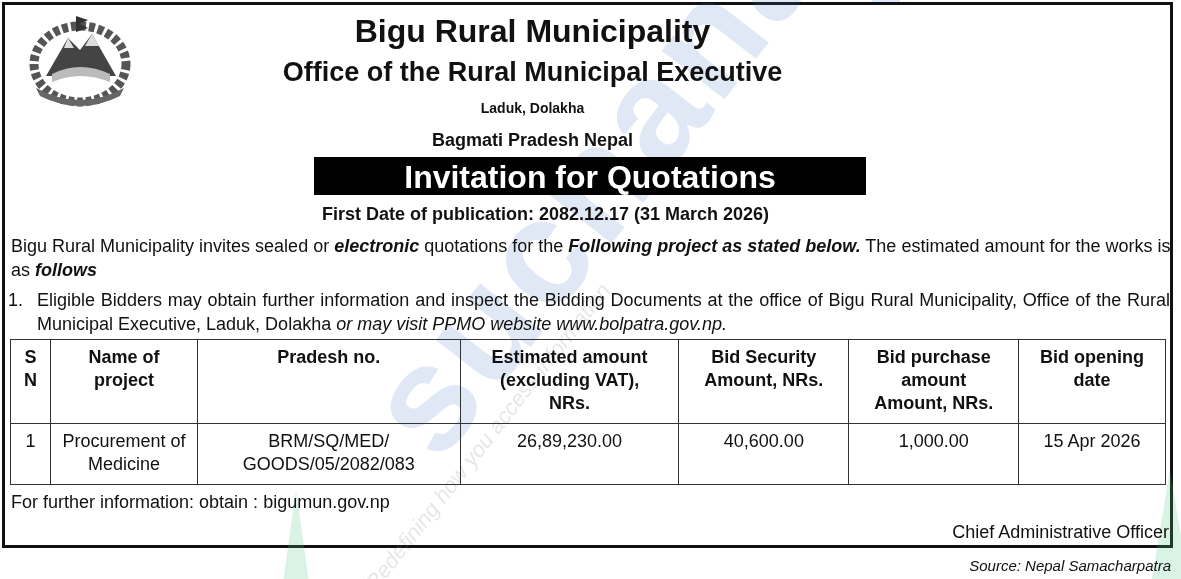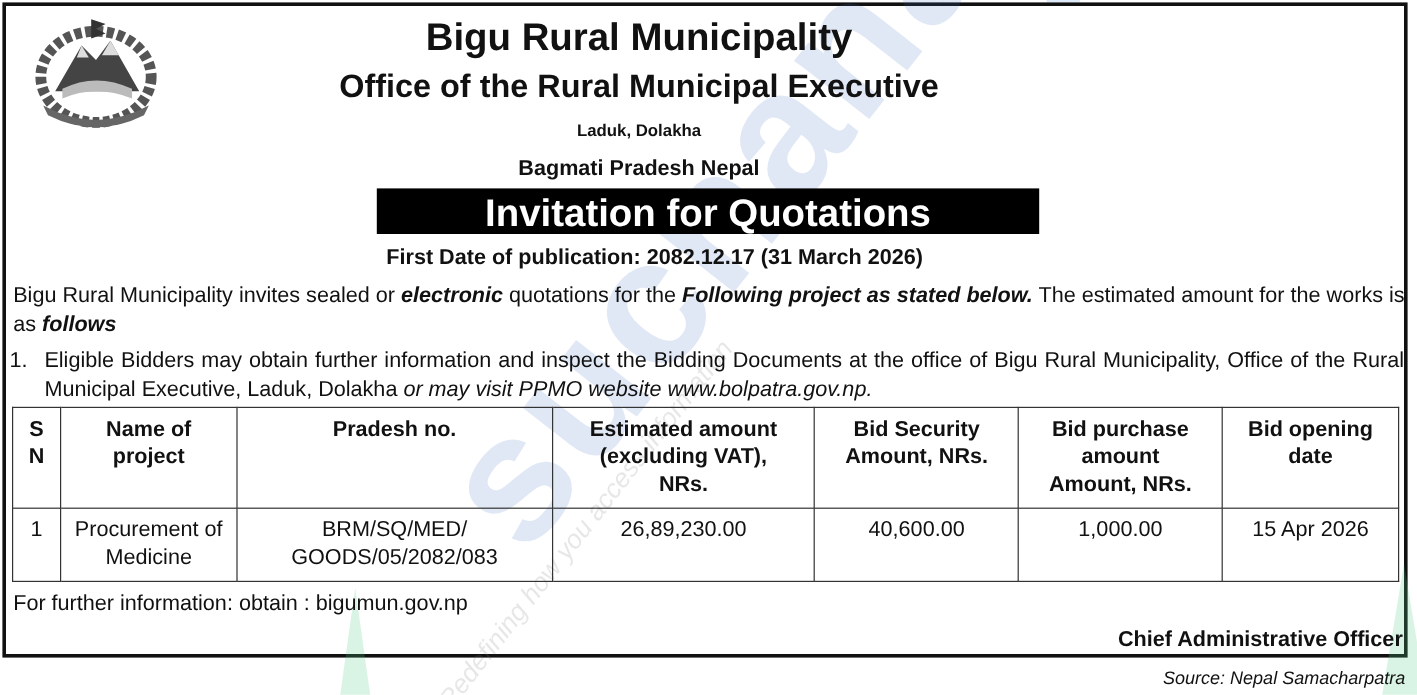"Chief Administrative Officer" .cao { font-weight: bold -> normal }
